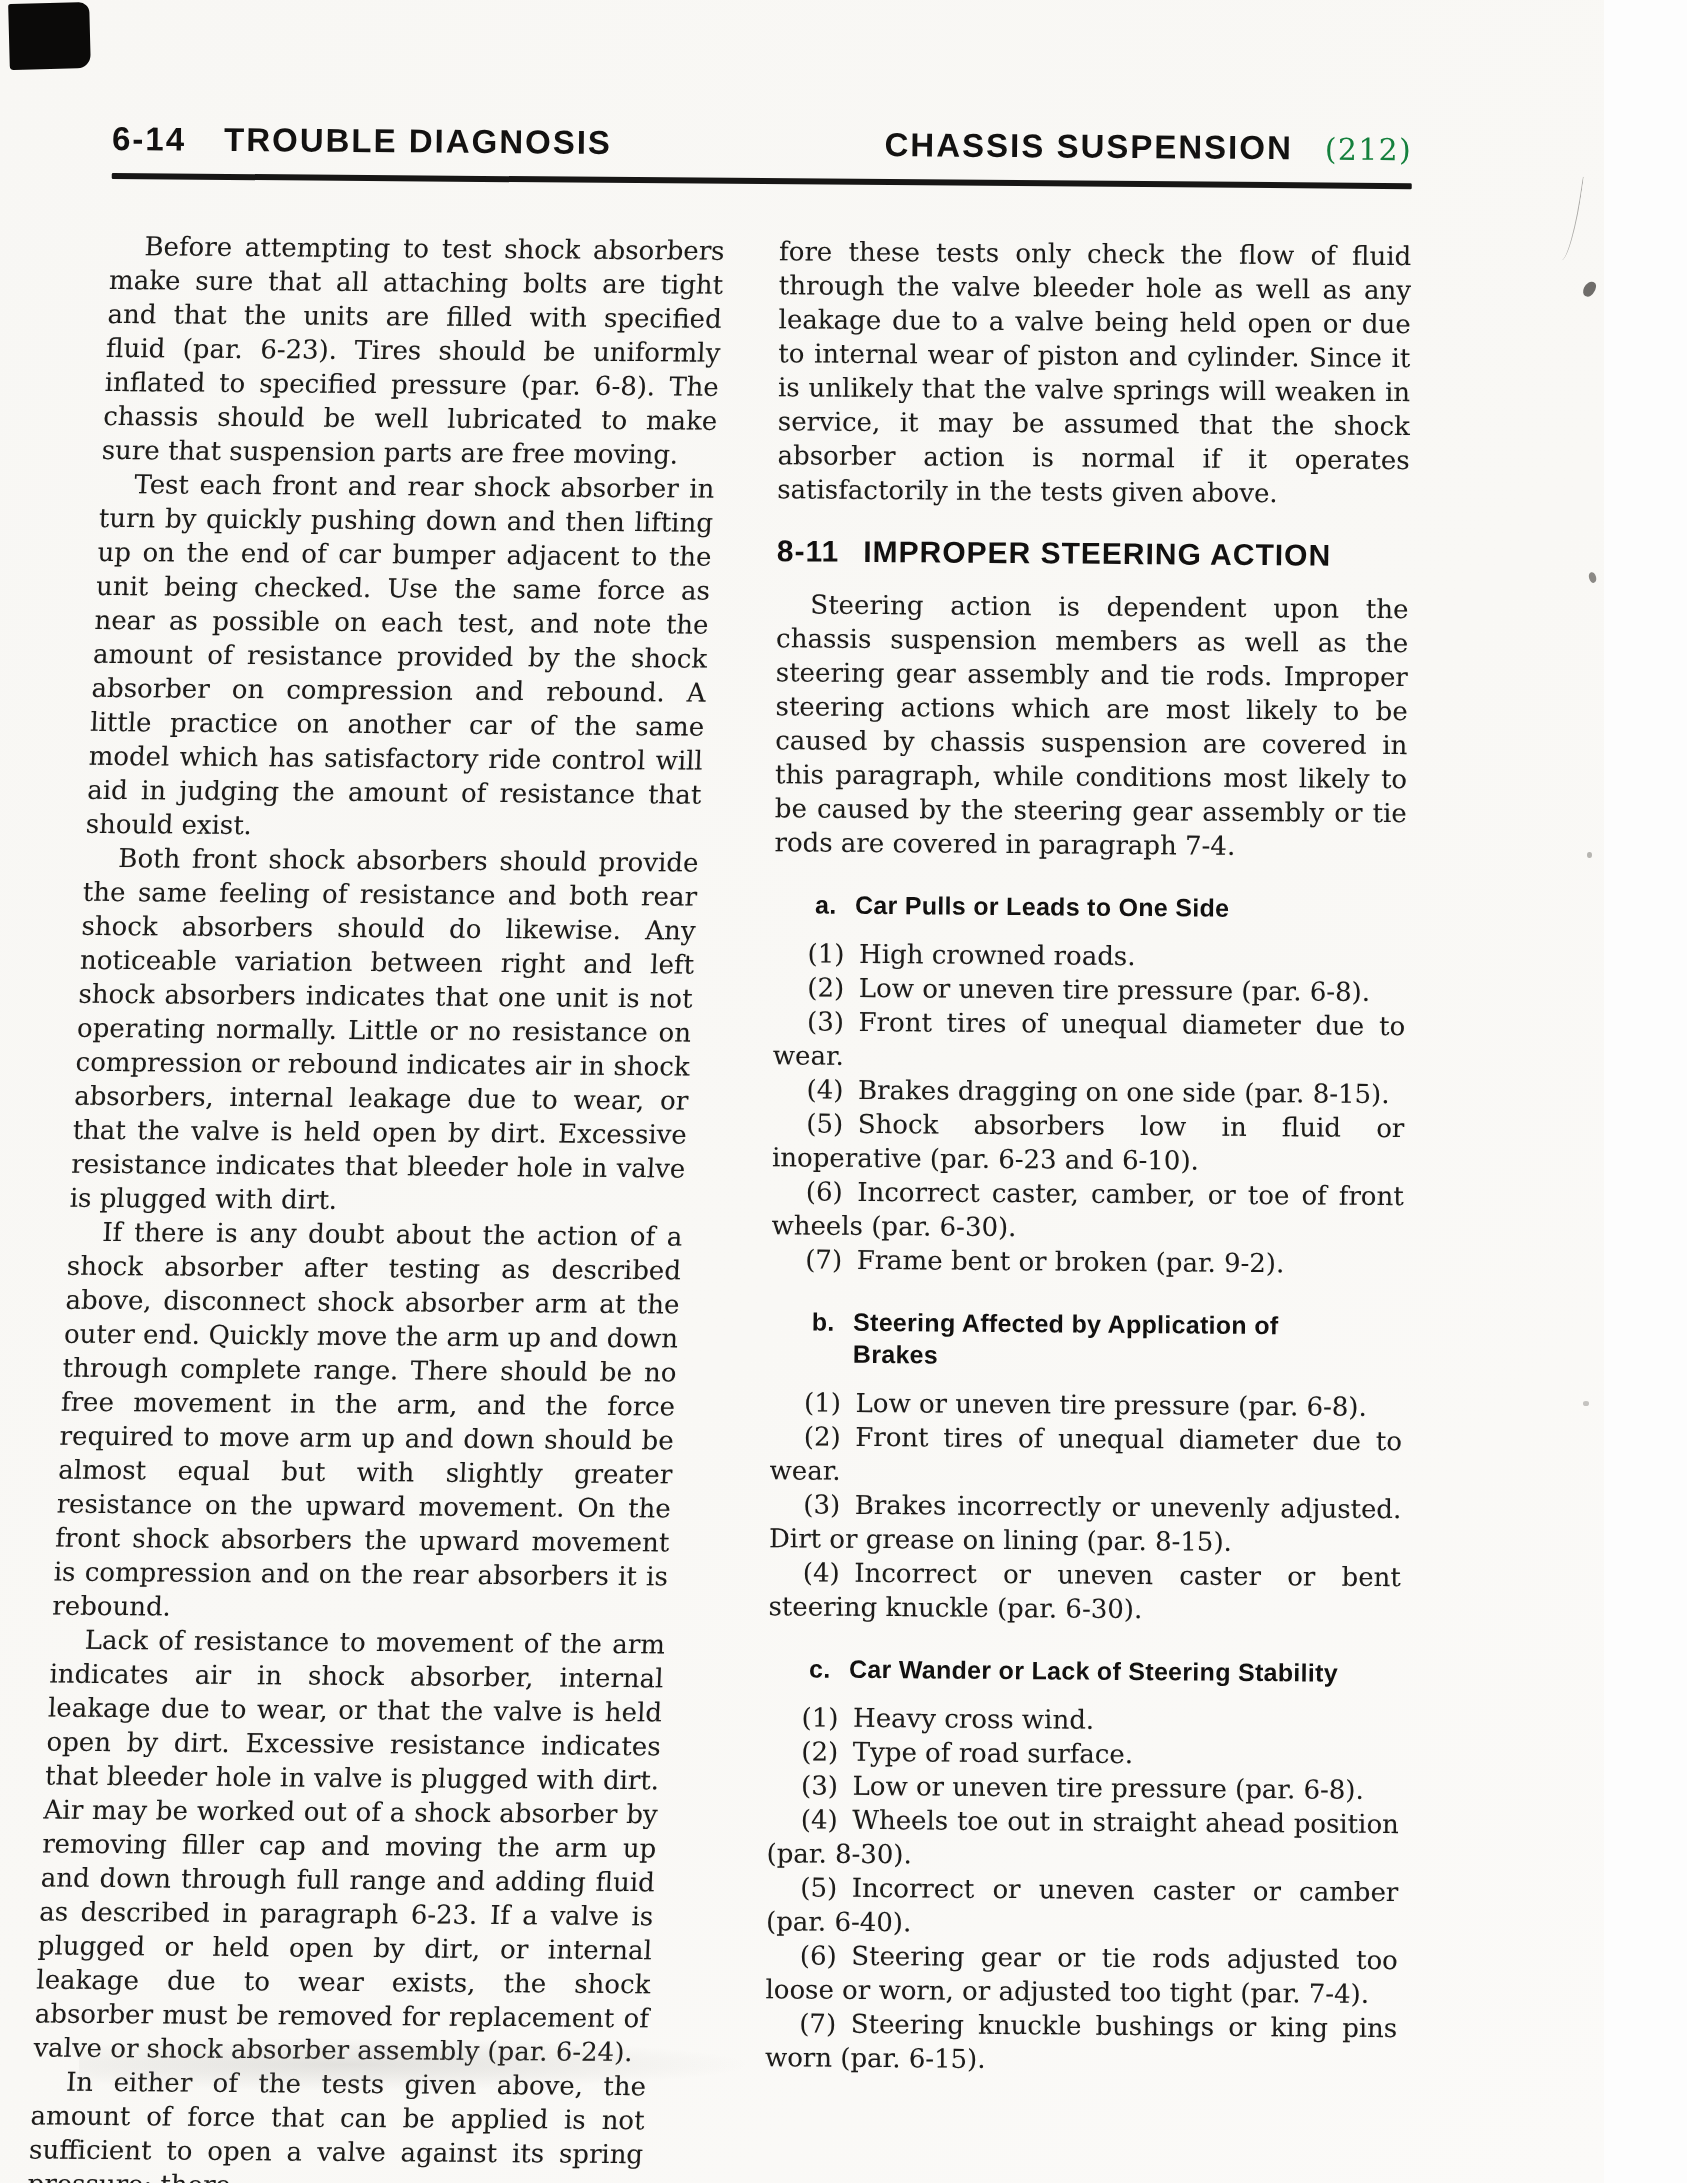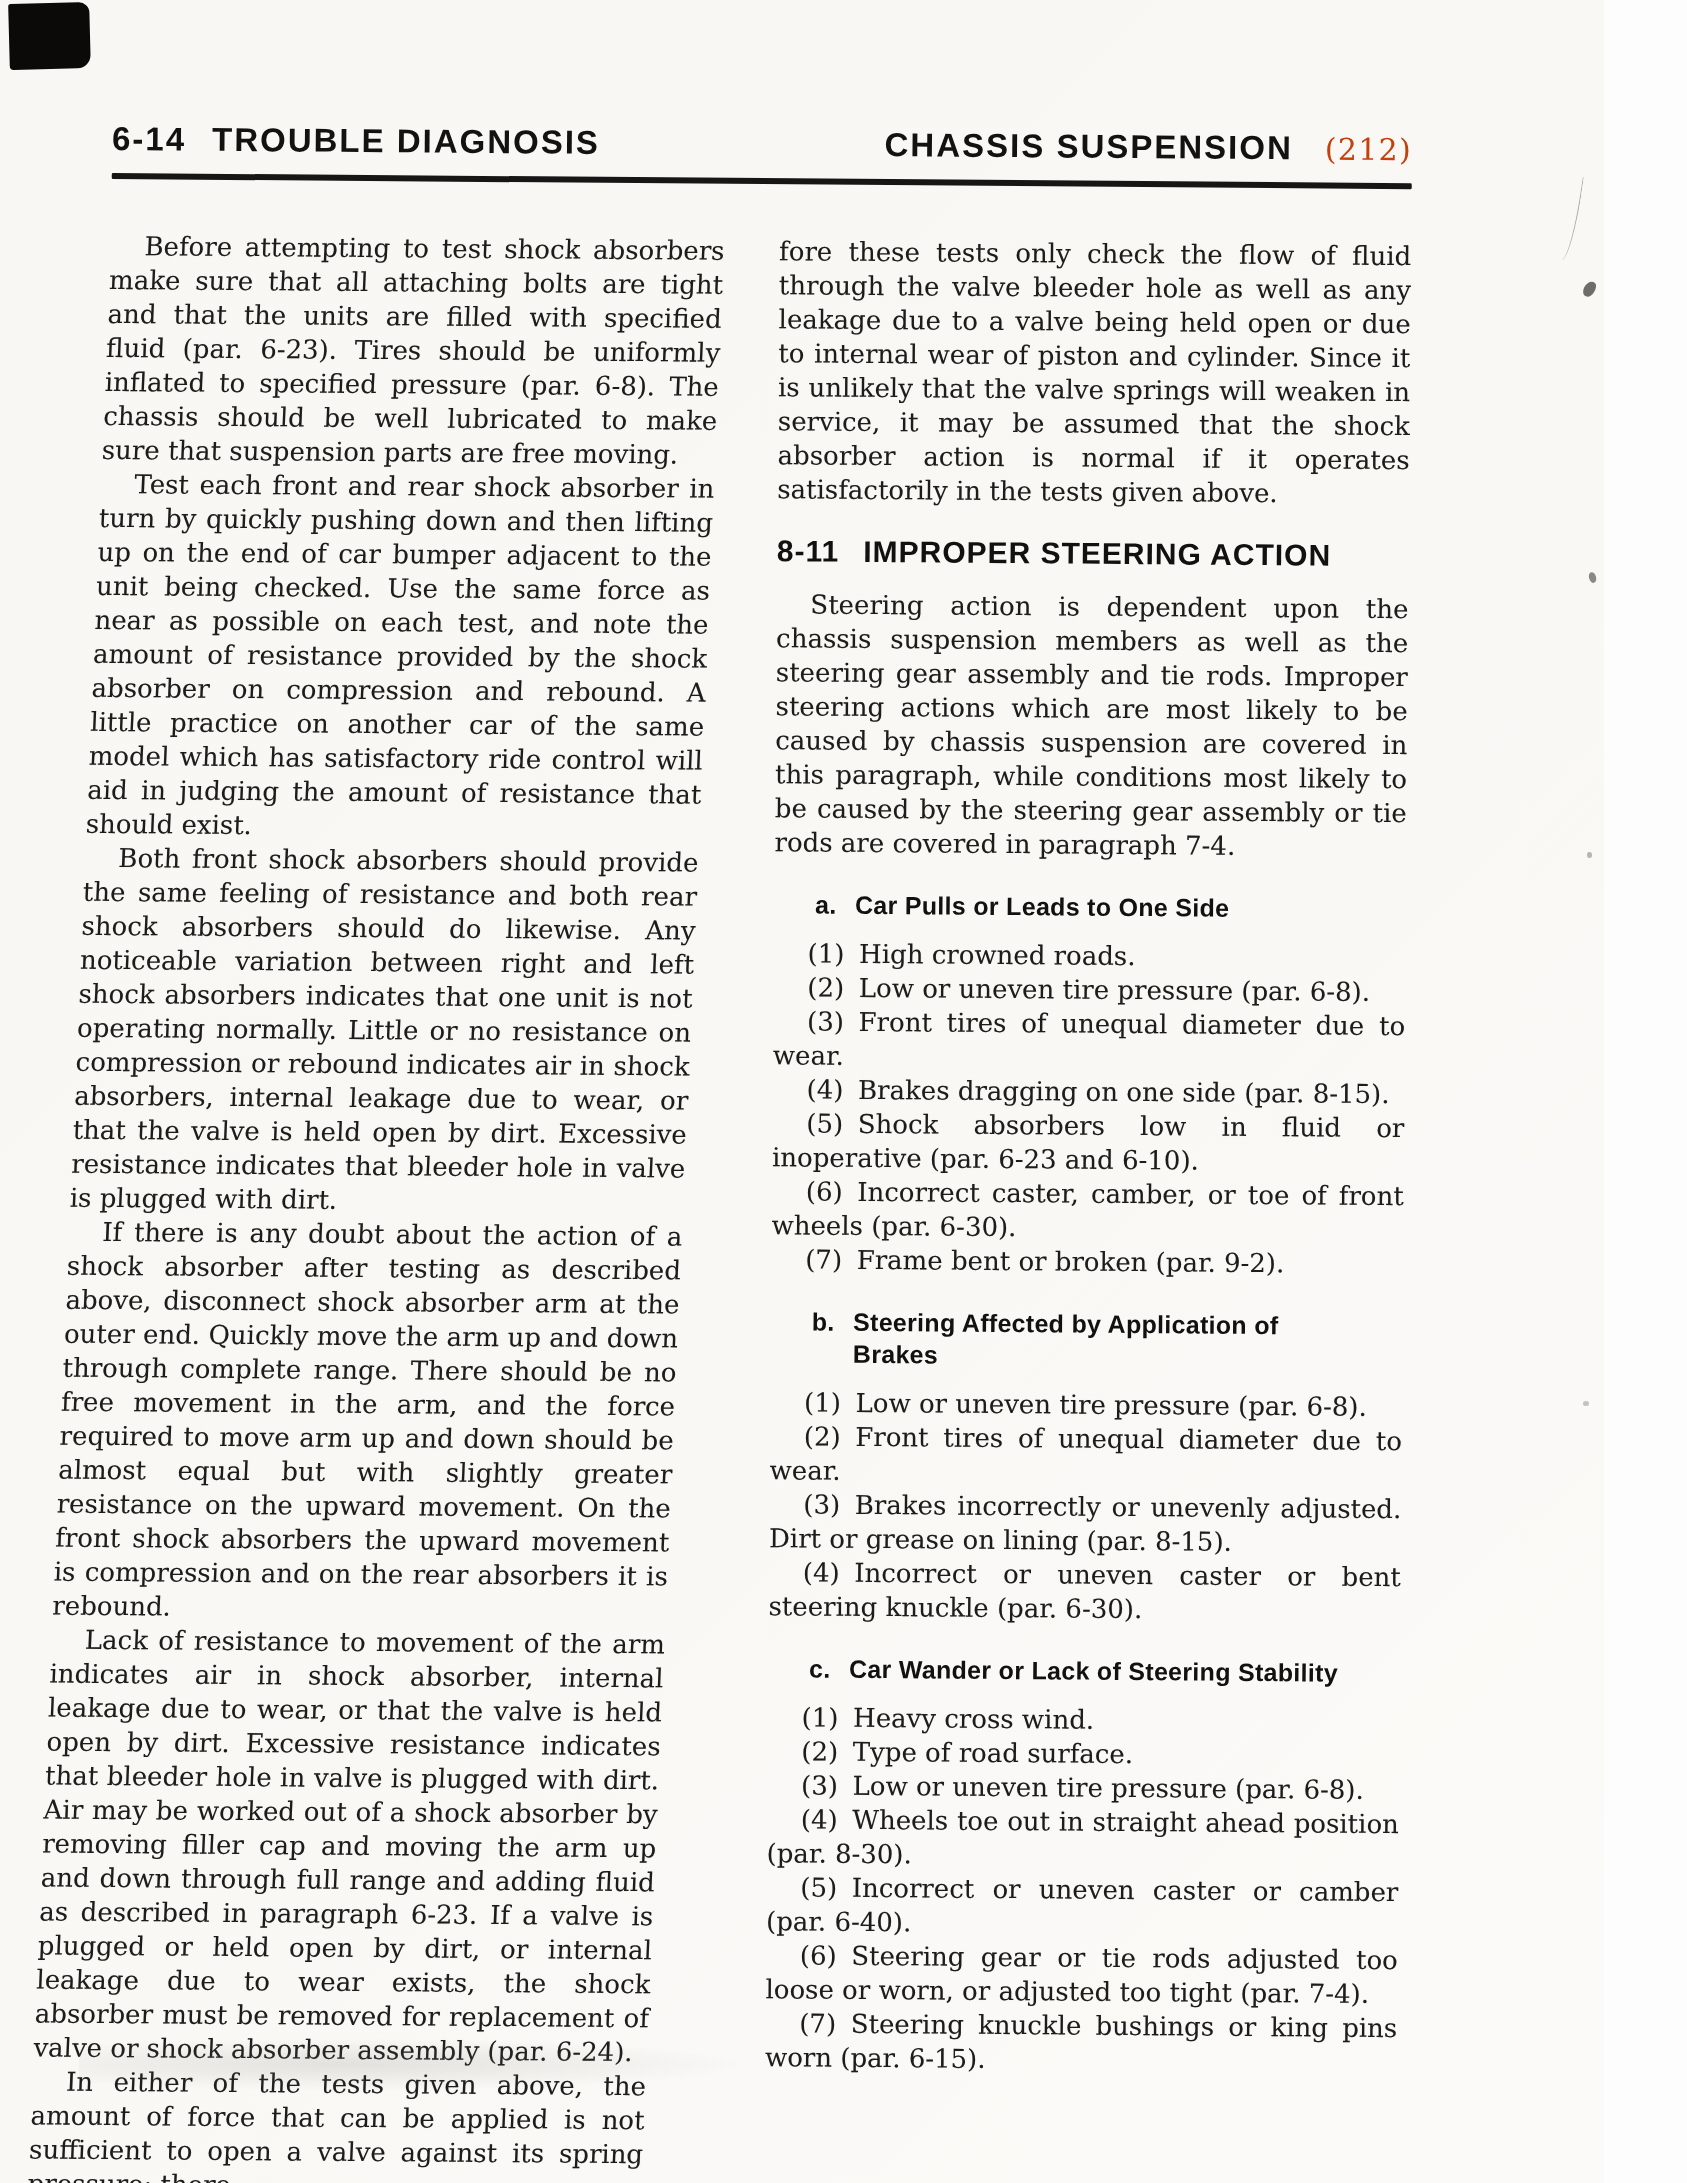"6-14" .hdr-num { margin-right: 26px -> 38px }
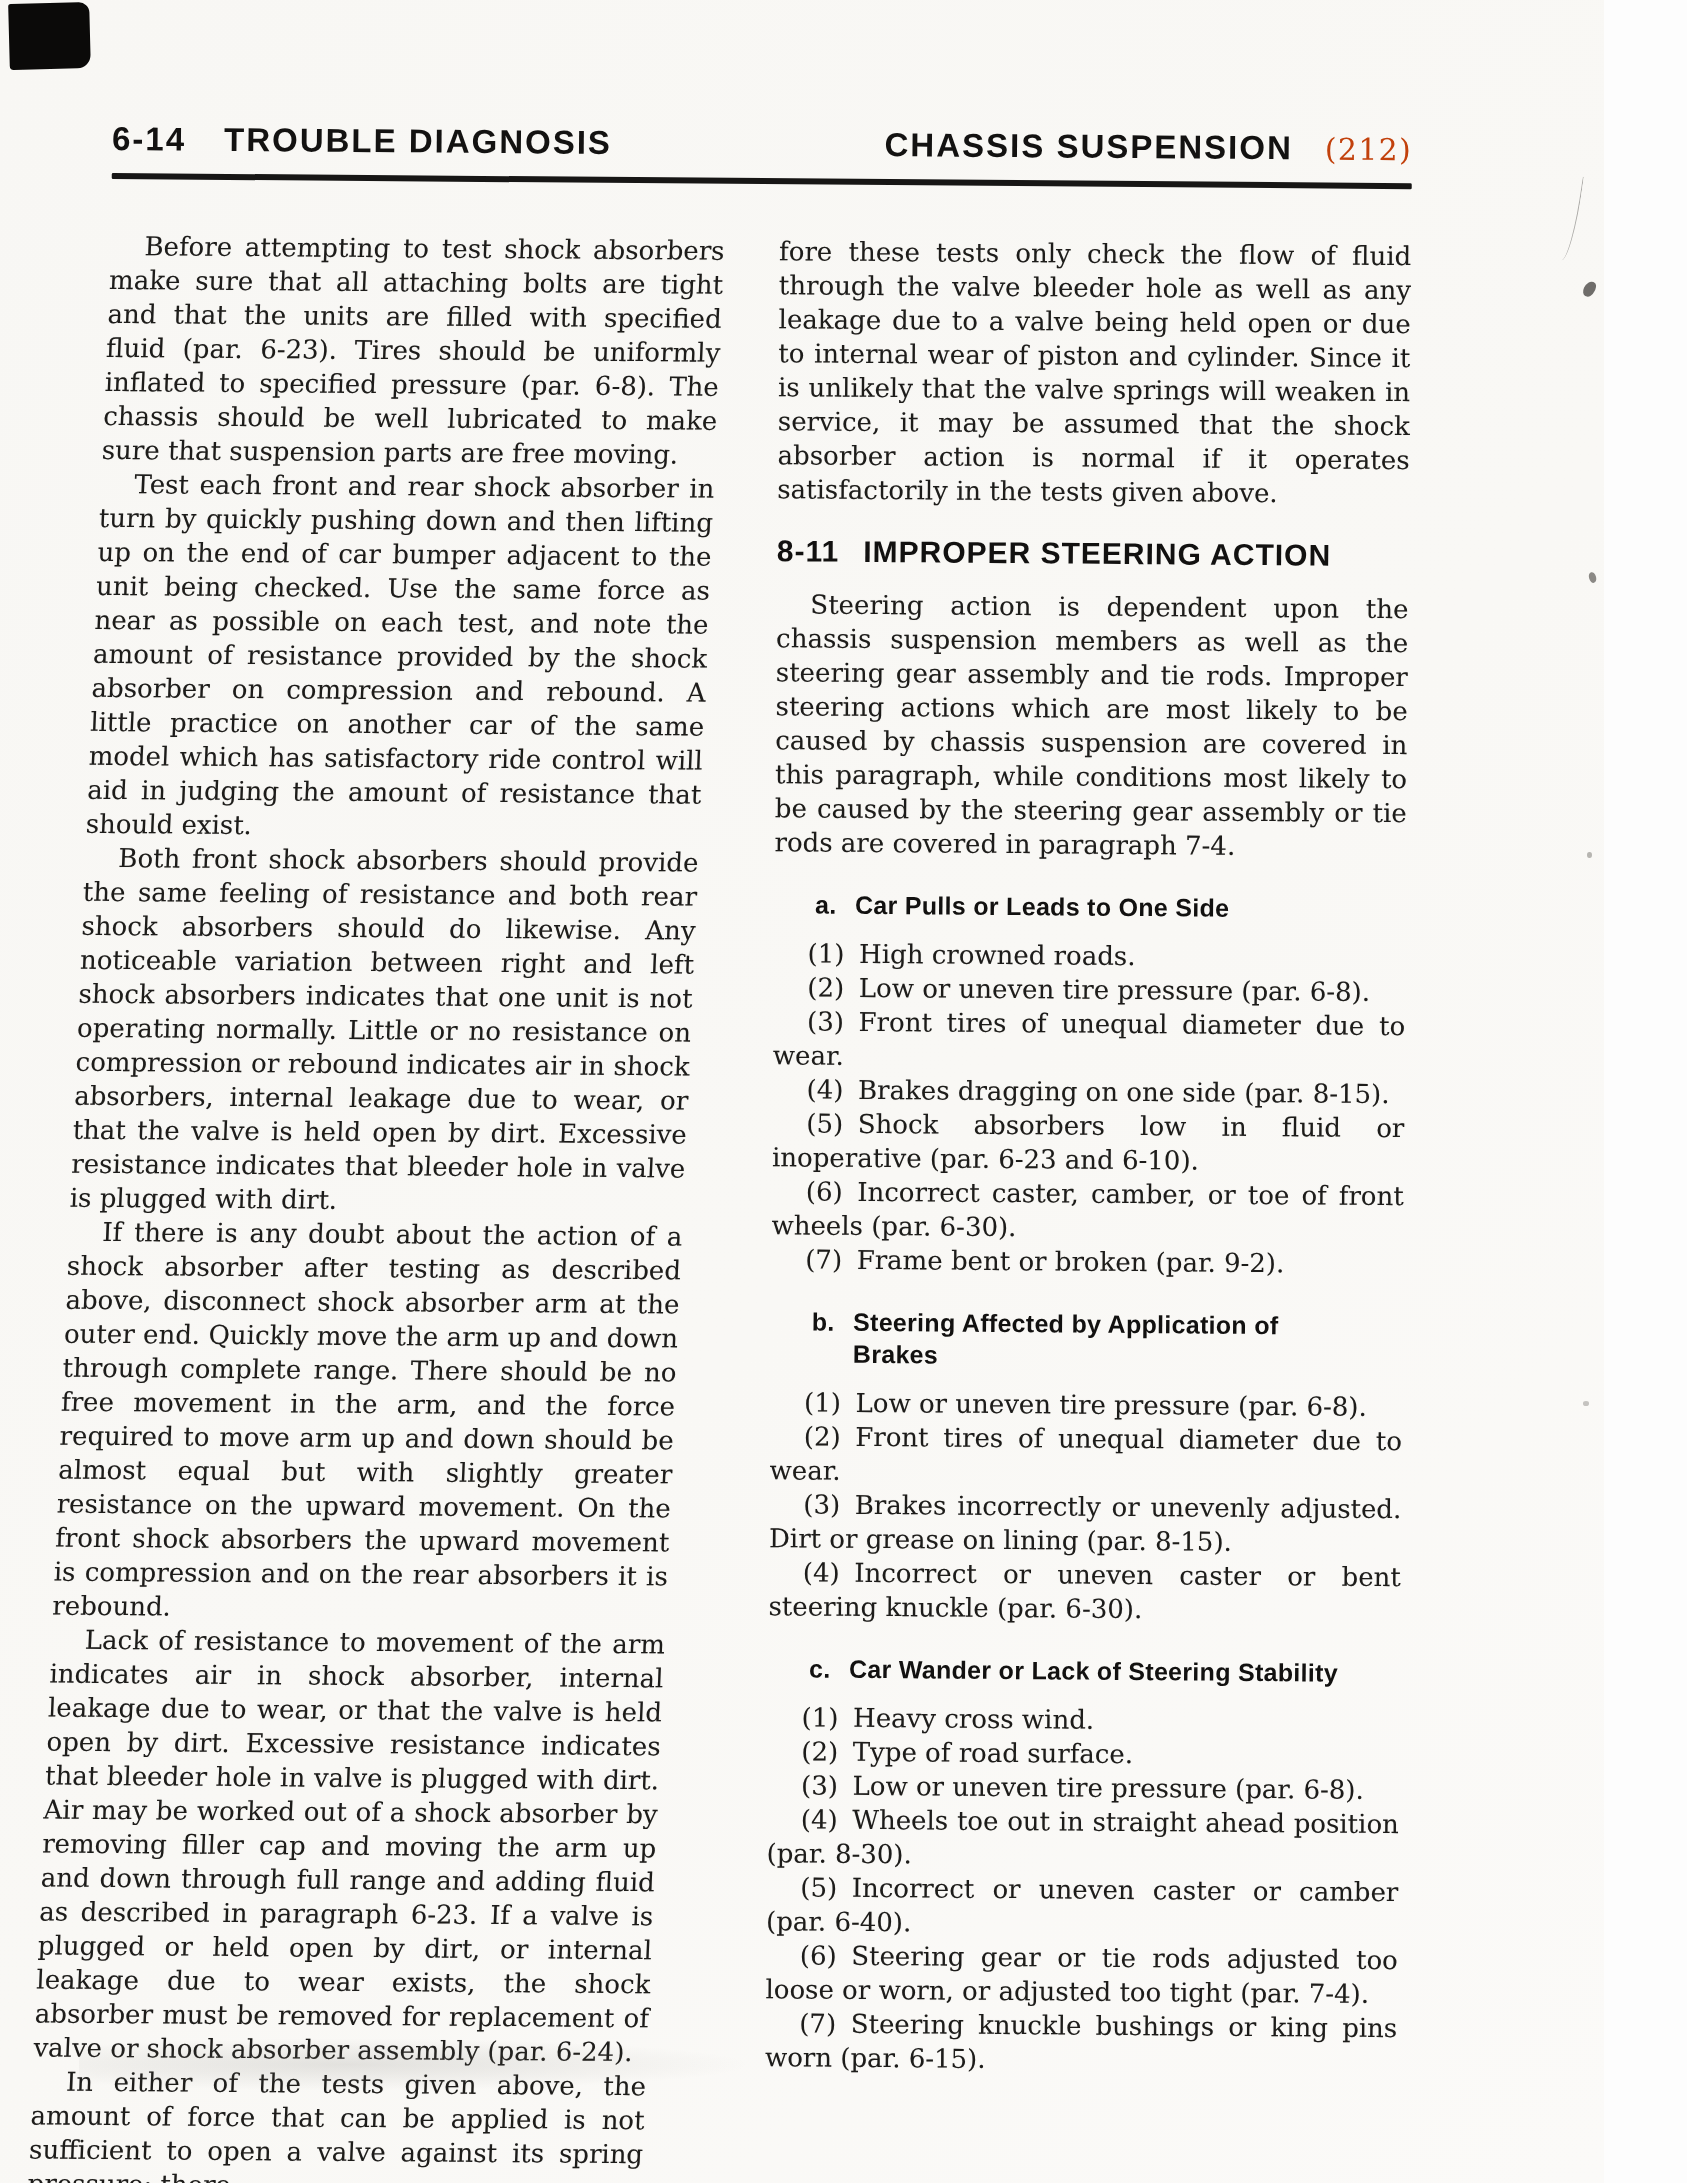"(212)" .hdr-page { color: #c2410c -> #15803d }
